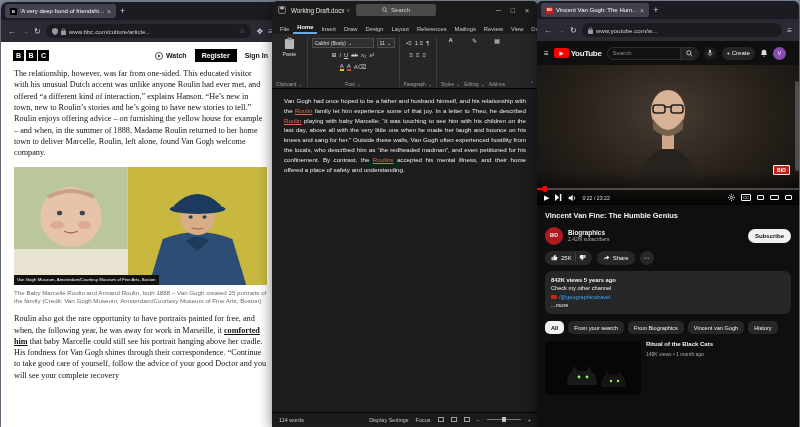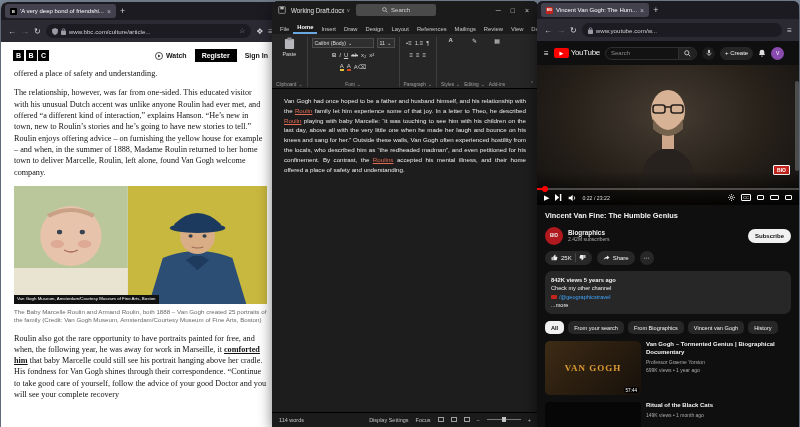"YouTube" .yt-logo { align-items: flex-start -> flex-end; font-weight: normal -> bold }
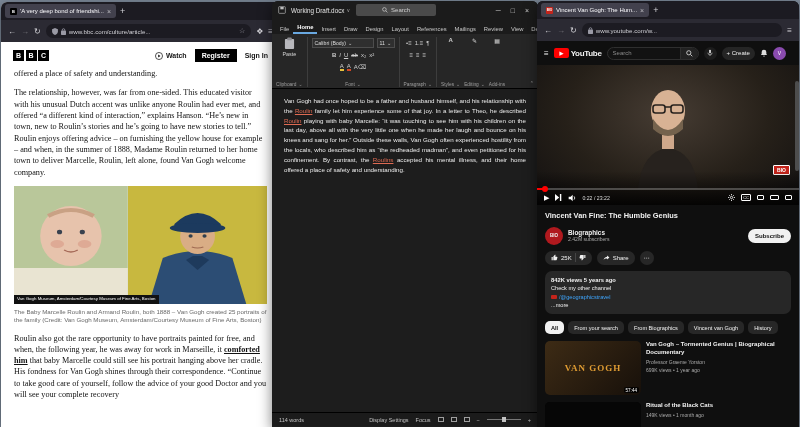"offered a place of safety" p { html: <p>offered a place of safety and understanding.</p> -> none }
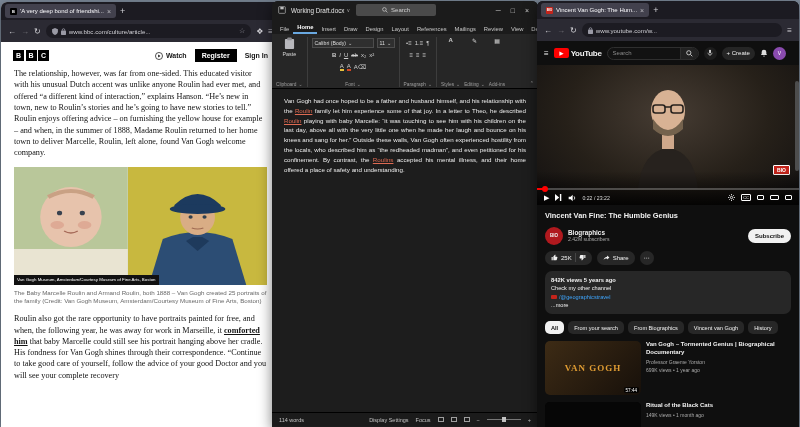"VAN GOGH" div.sug { html: <div> <span> <span>VAN GOGH</span> <span>57:44</span> </span> <span> <div>Van Gogh ~ Tormented Genius | Biographical Documentary</div> <div>Professor Graeme Yorston</div> <div>699K views • 1 year ago</div> </span> </div> -> none }
